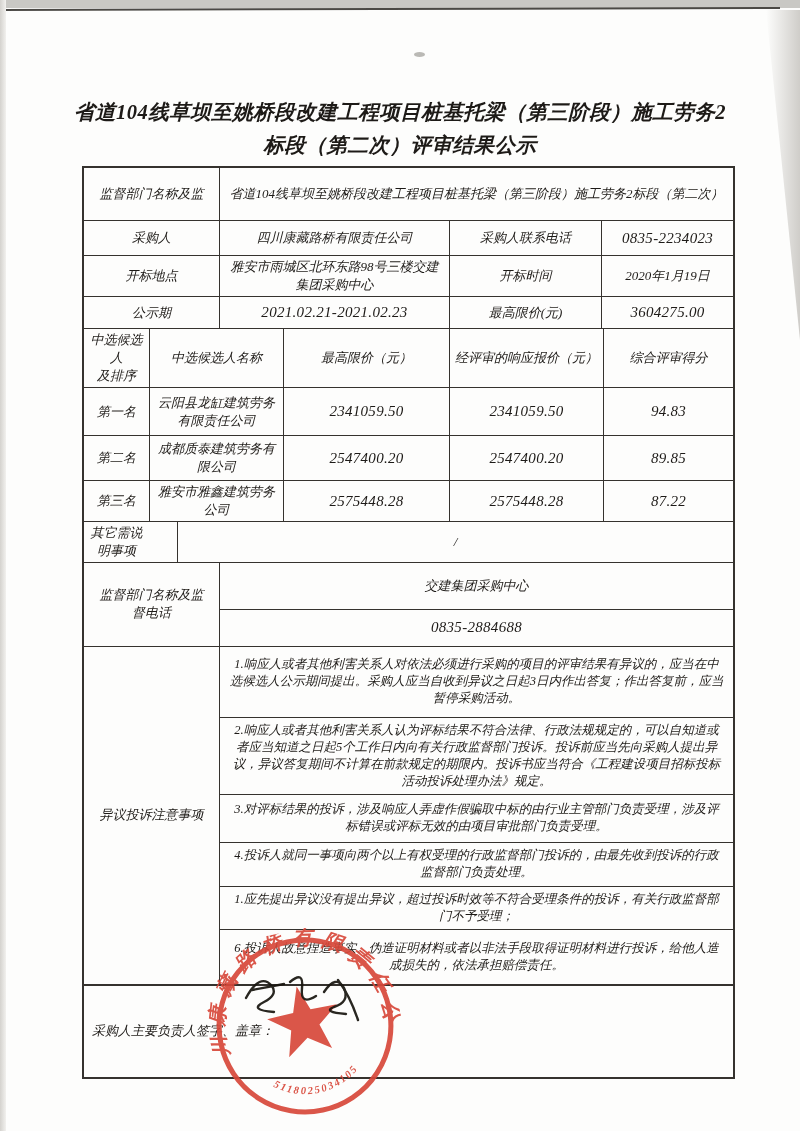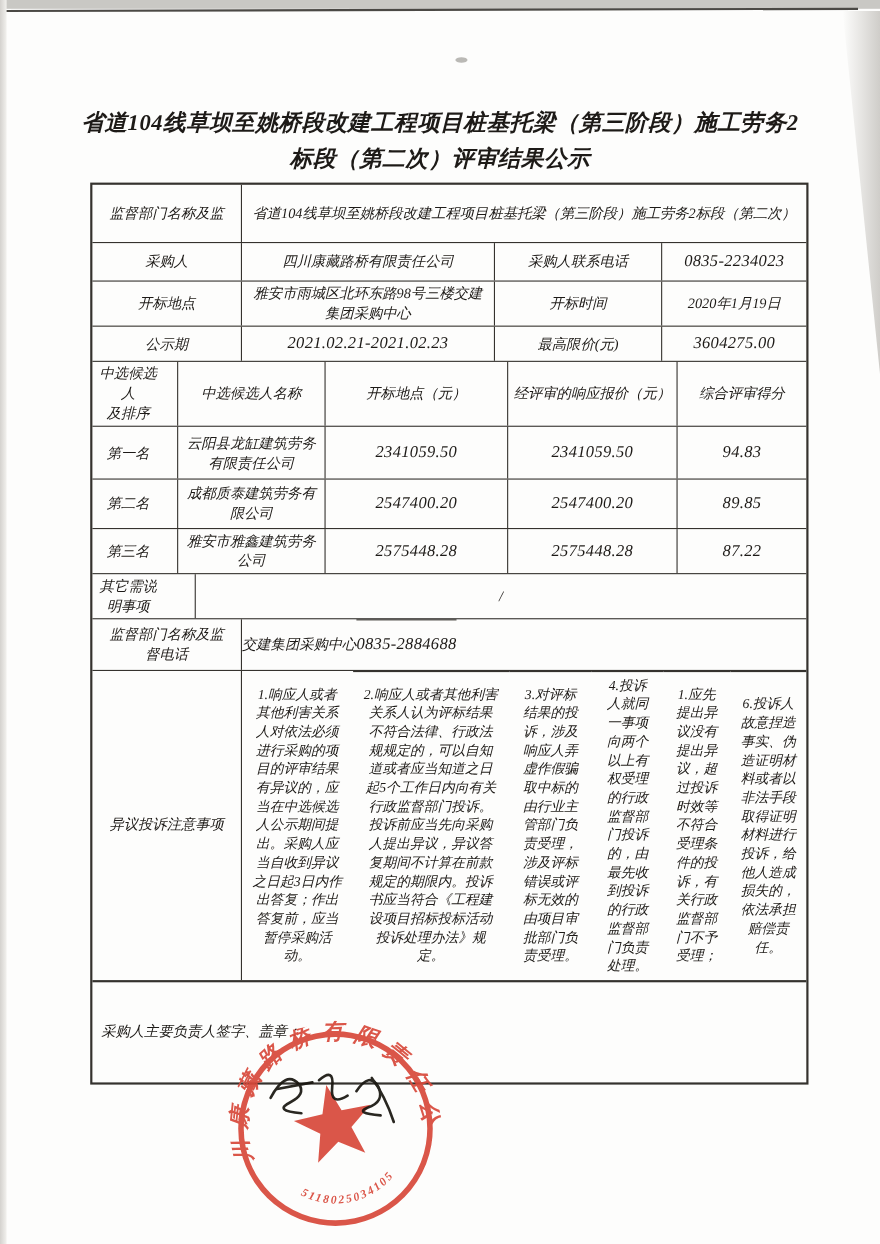"中选候选人名称" .kB { margin-left: 12px -> none }
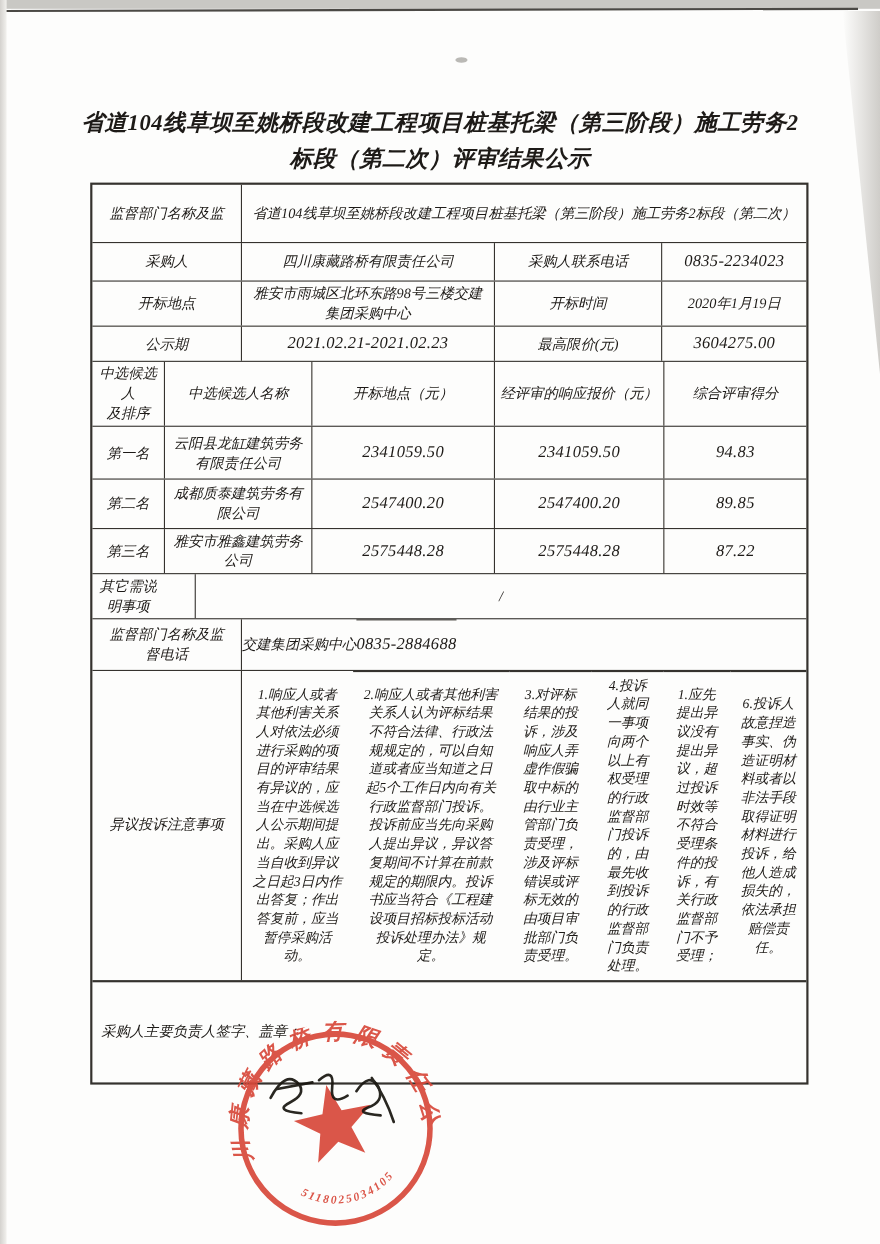"开标地点（元）" div.cell { text: 开标地点 -> 最高限价 }
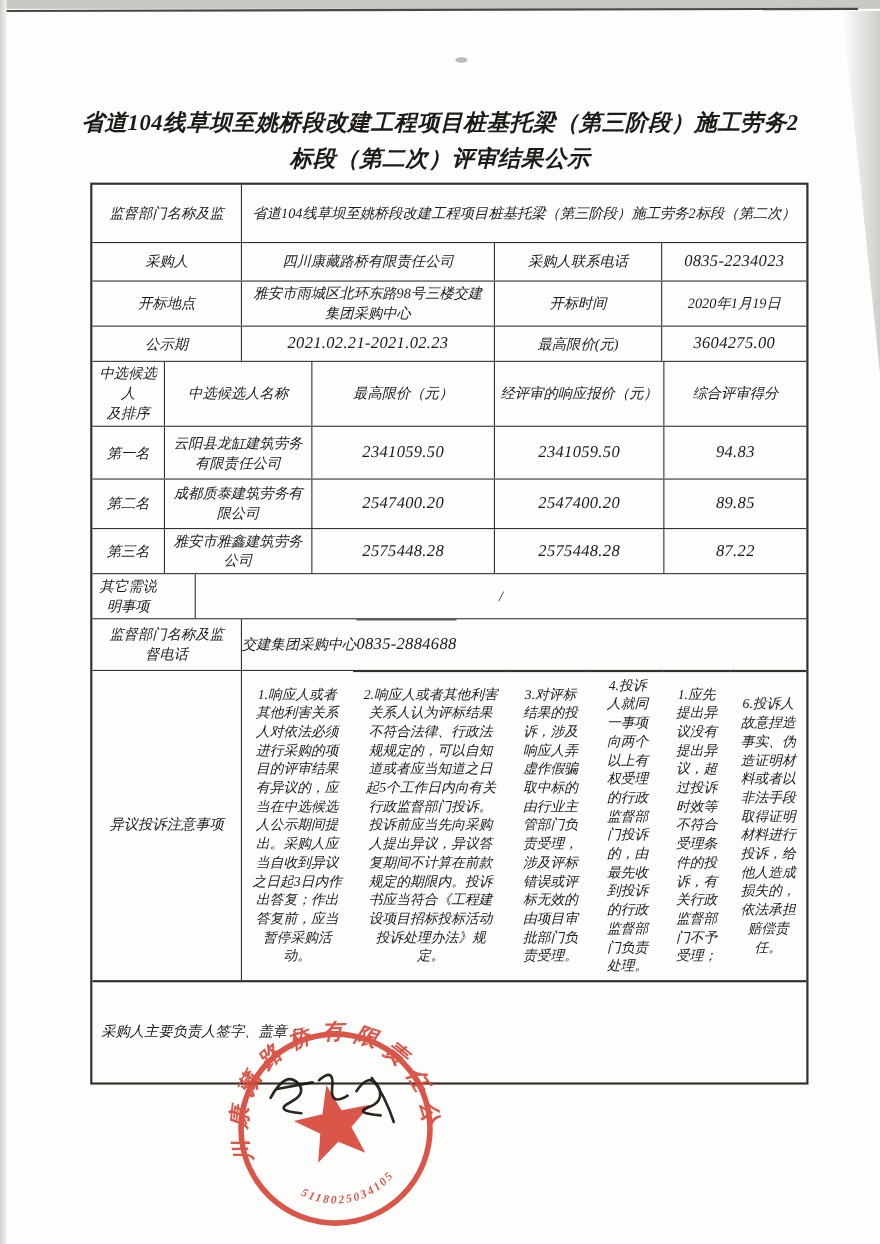"交建集团采购中心" .stack { flex-direction: none -> column }
